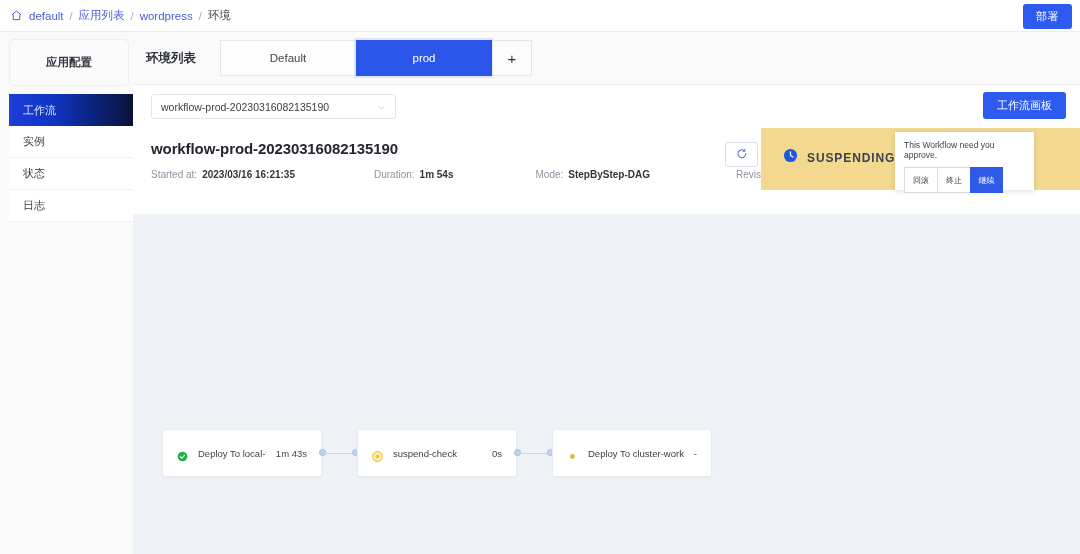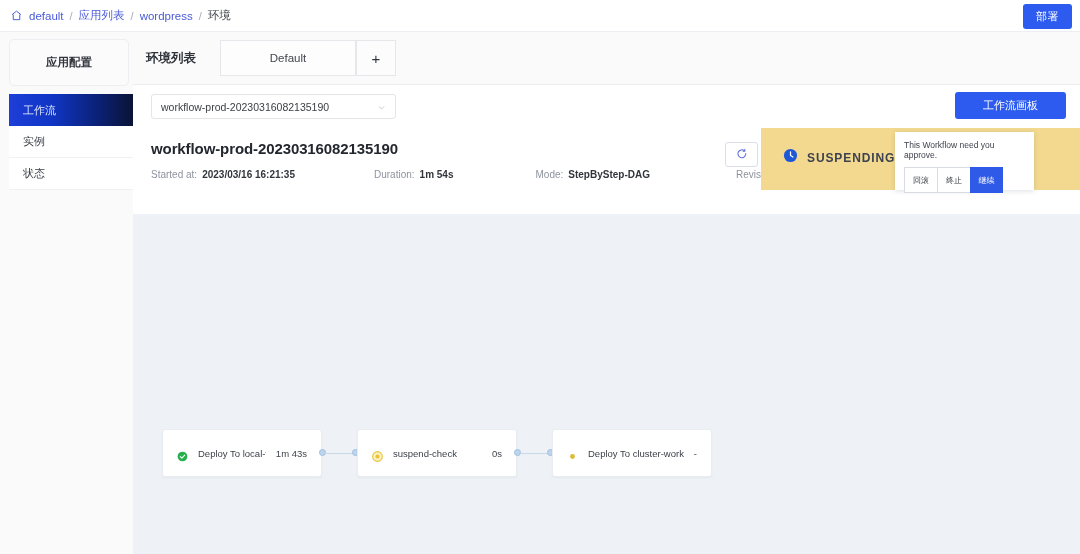"prod" div.env-tab { html: none -> <div>prod</div> }
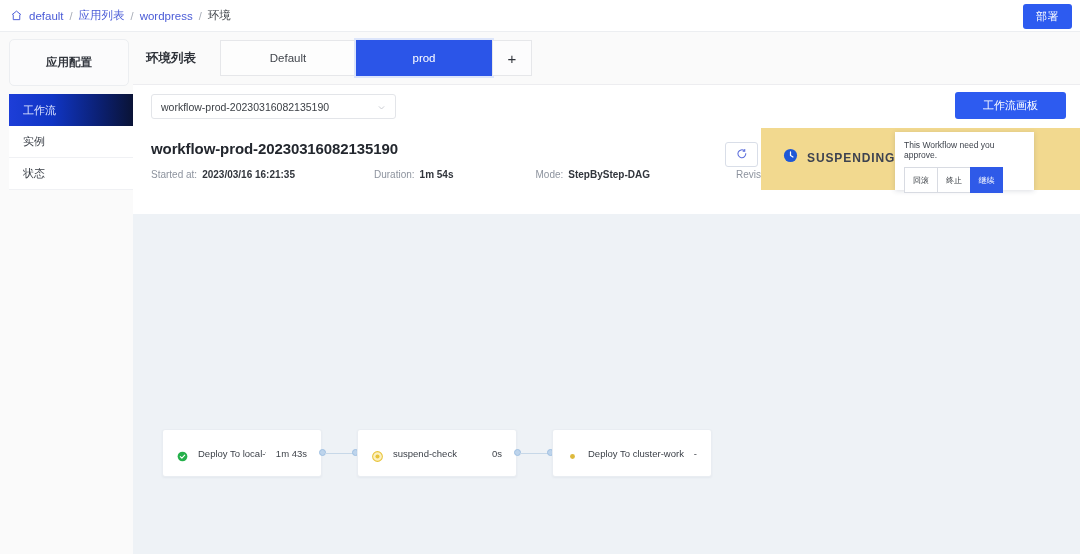"工作流画板" .canvas-btn { padding: 6px 28px -> 6px 14px }
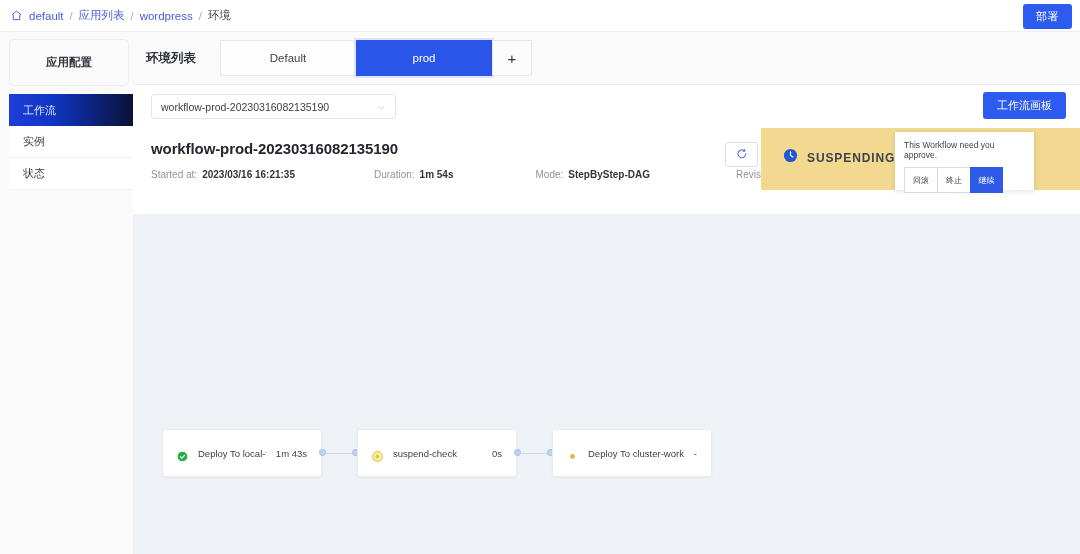"日志" div.menu-item { html: none -> <div>日志</div> }
